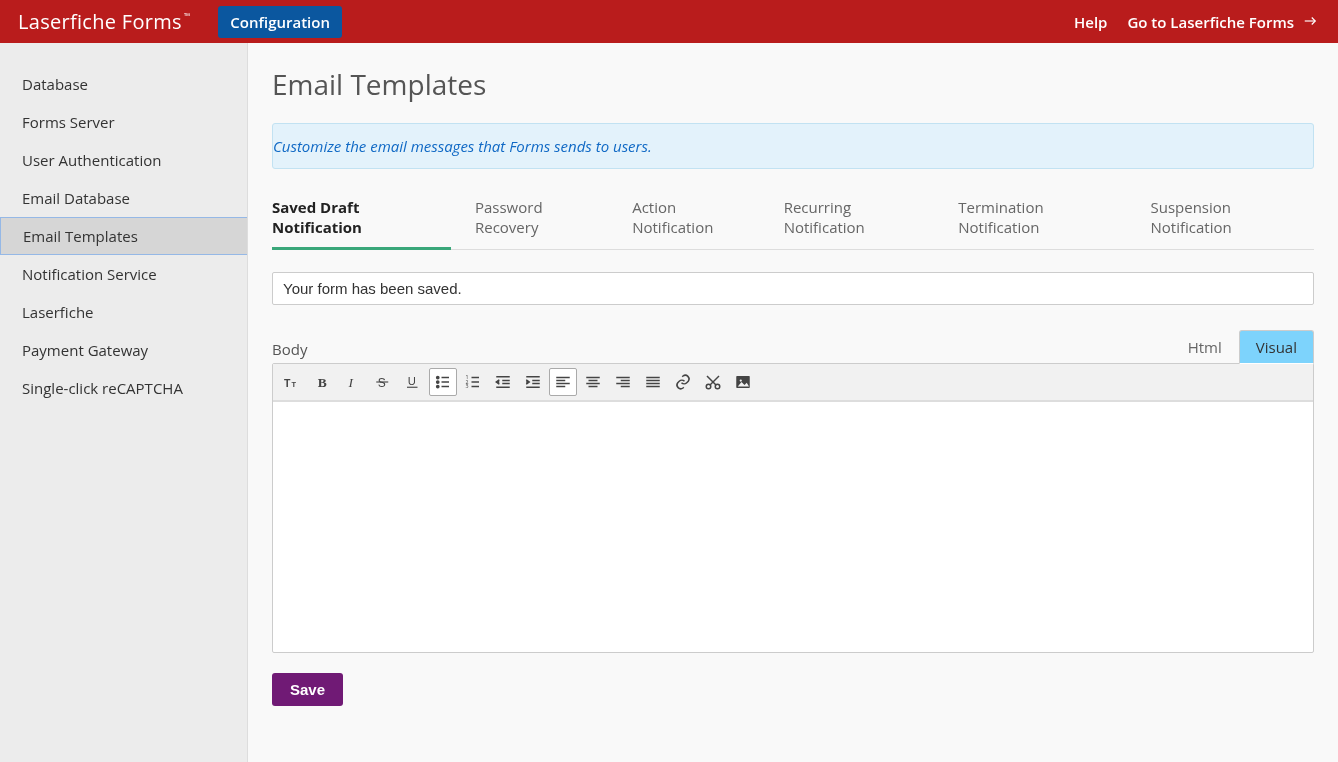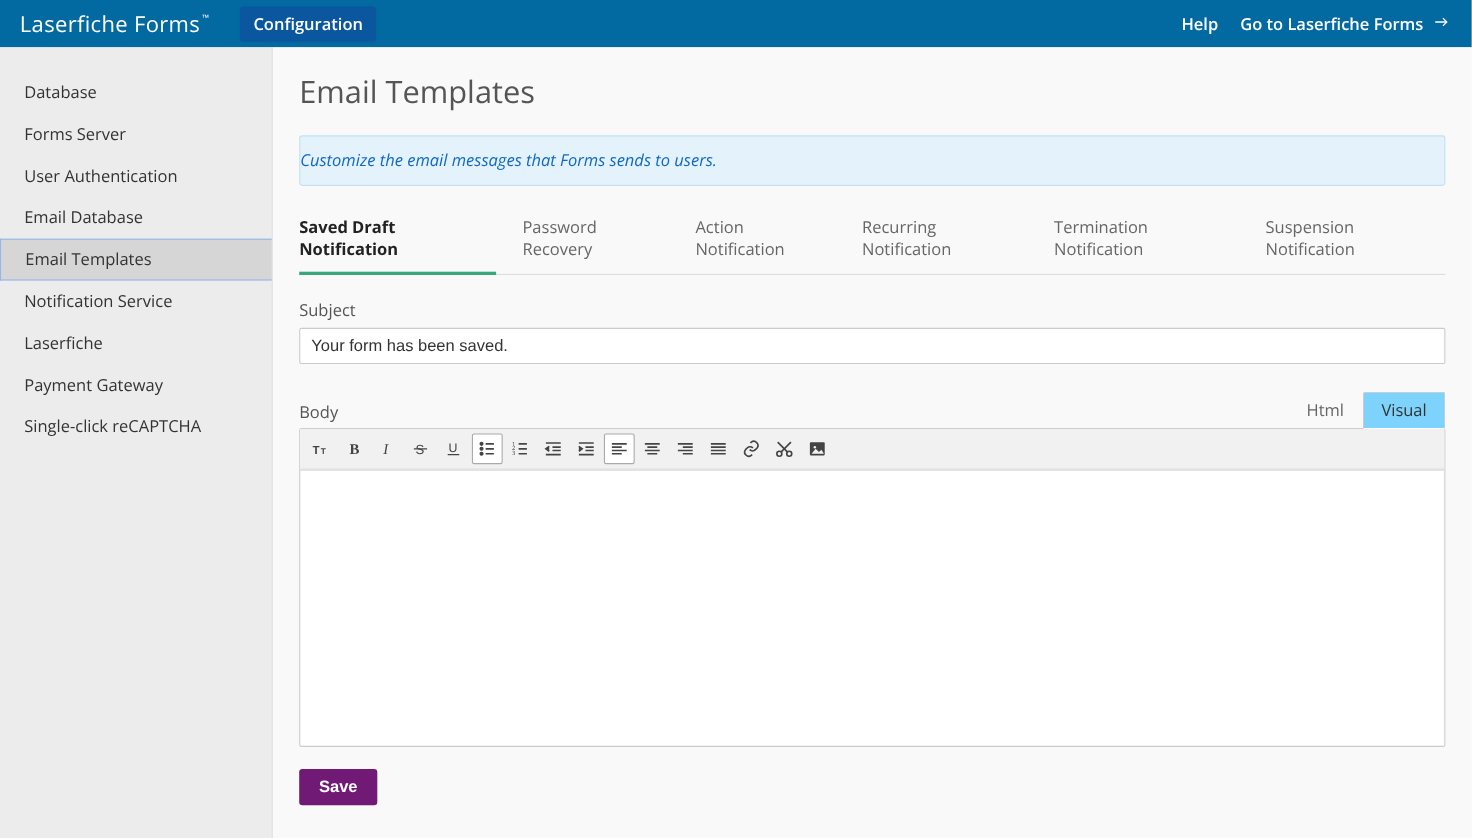"Laserfiche Forms ™" .header { background: #0369a1 -> #b91c1c }
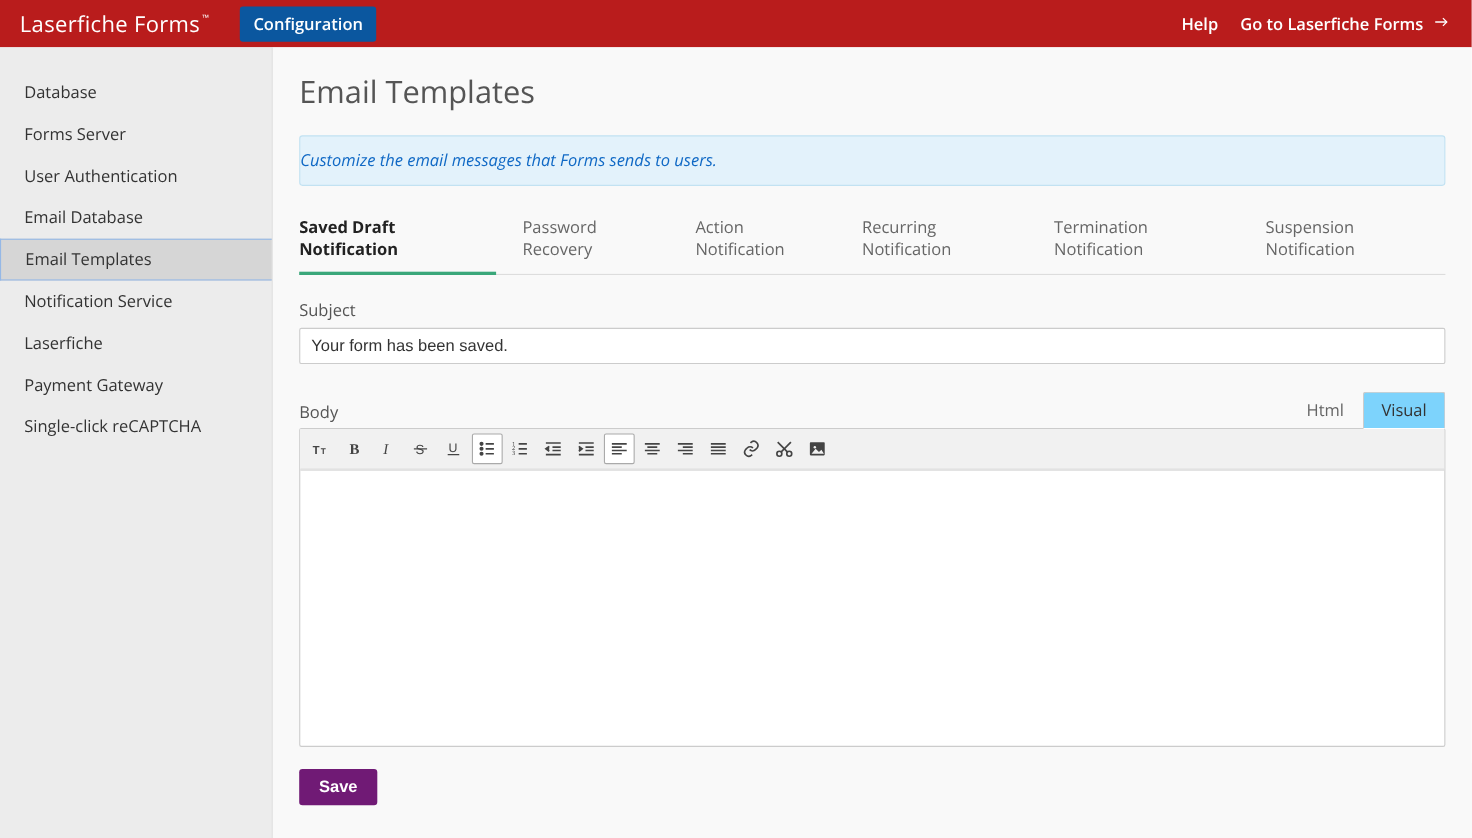"Subject" label.field-label { html: <label>Subject</label> -> none }
